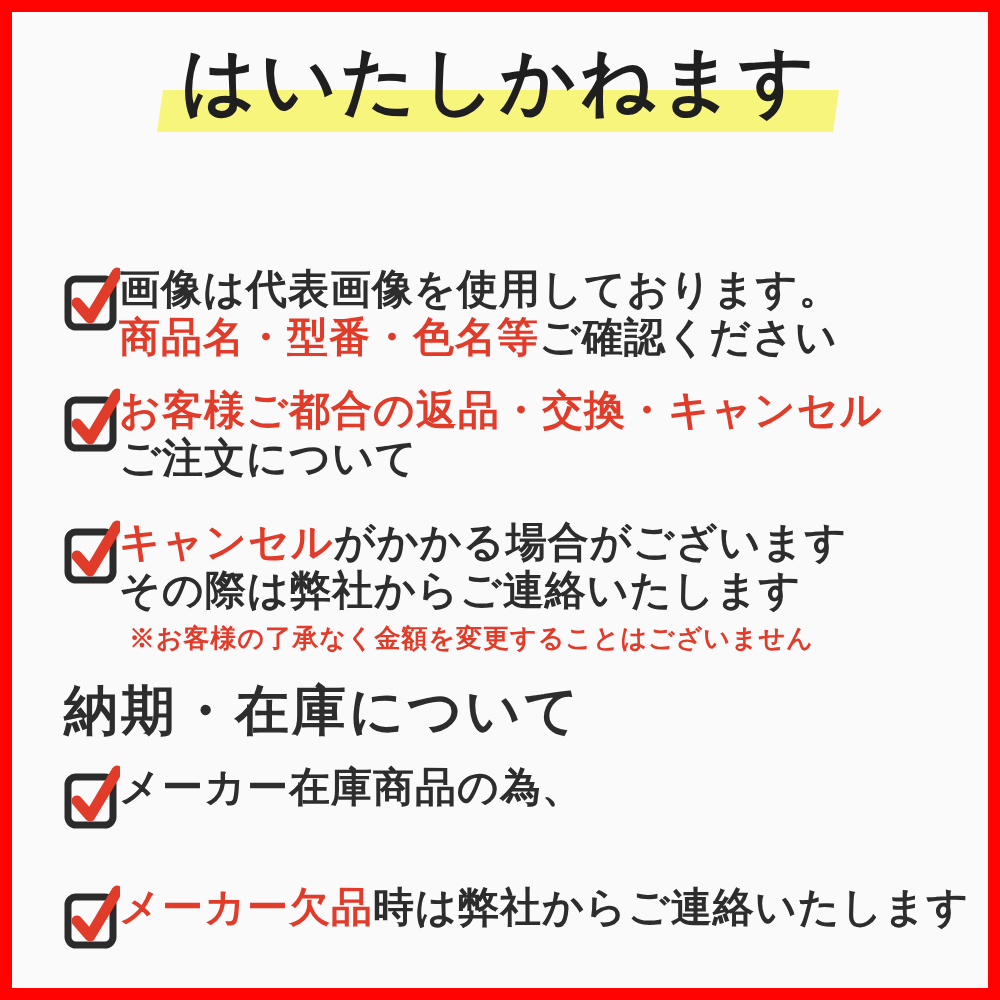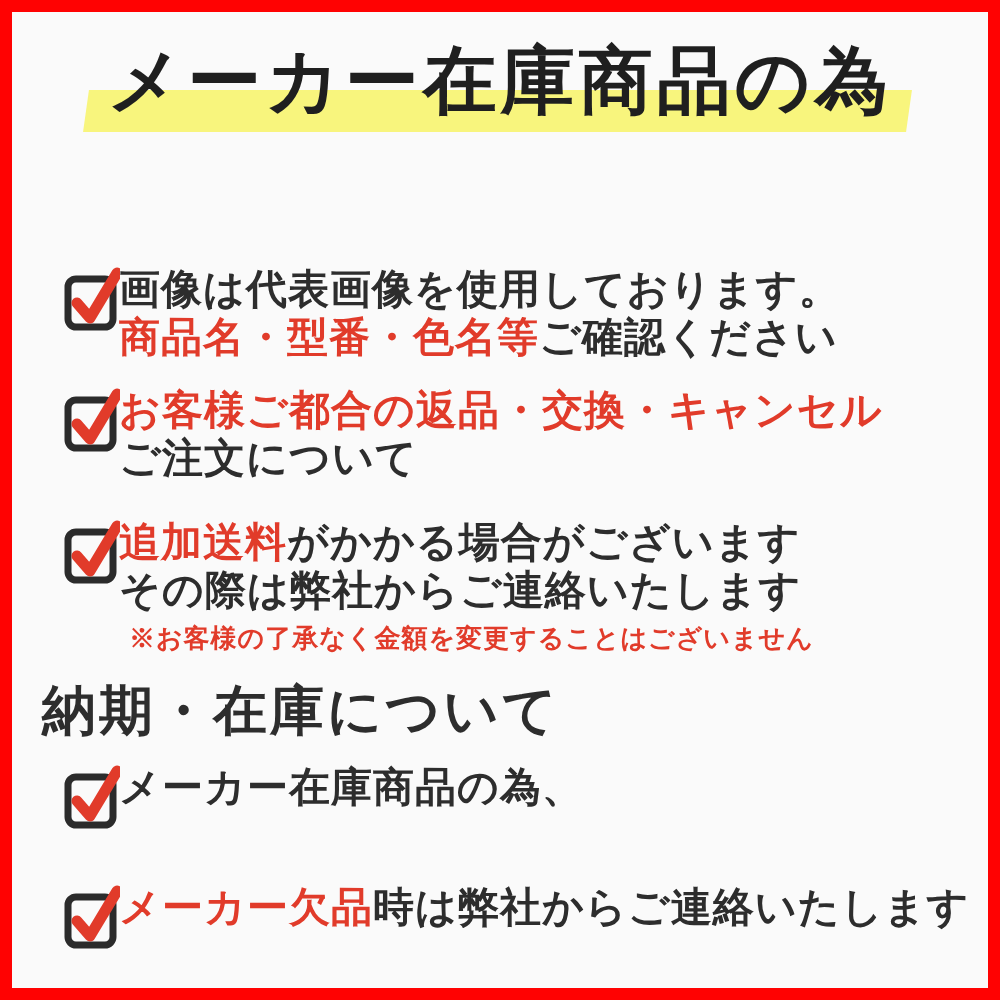"メーカー在庫商品の為" div.title-text { text: メーカー在庫商品の為 -> はいたしかねます }
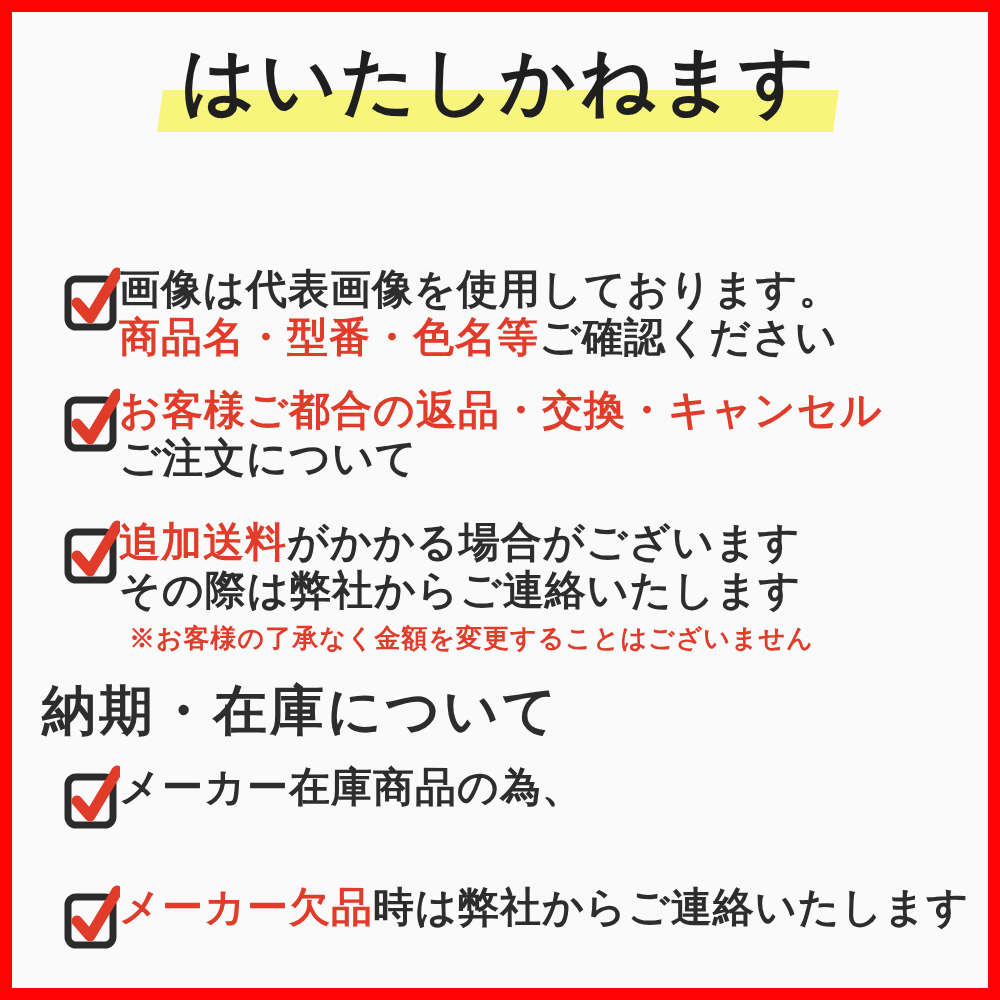"追加送料" span.red { text: 追加送料 -> キャンセル }
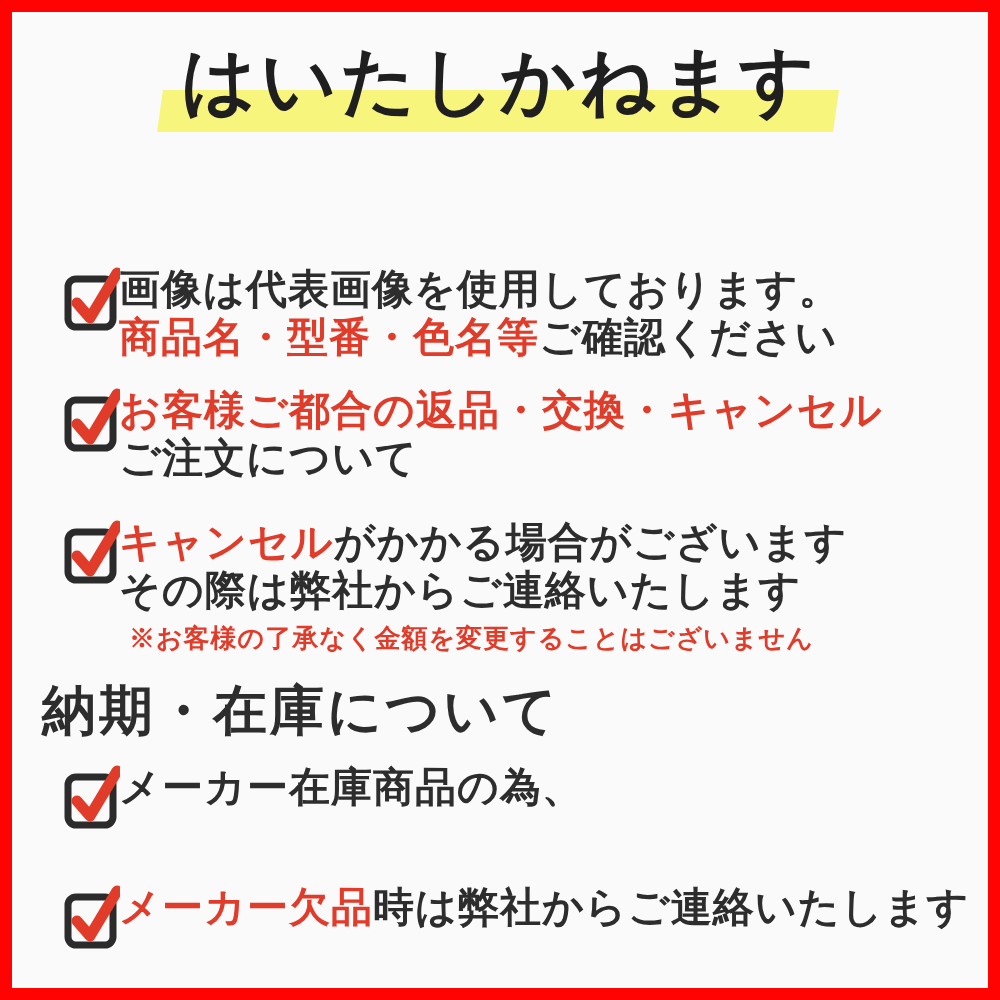"納期・在庫について" .heading-stock { left: 30px -> 52px }
